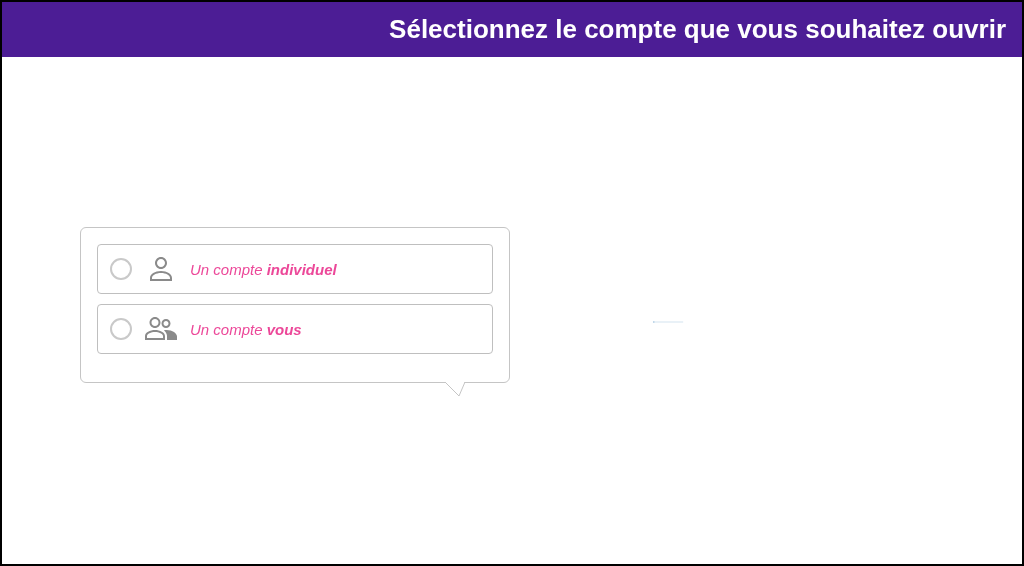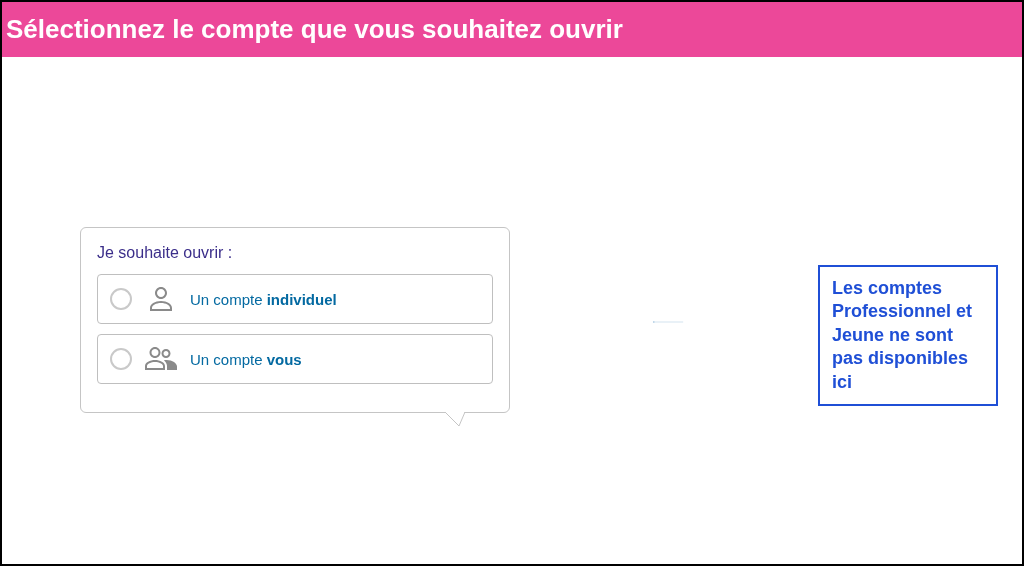"Sélectionnez le compte que vous" .header { background: #ec4899 -> #4c1d95; padding: 12px 4px -> 12px 16px; text-align: left -> right }
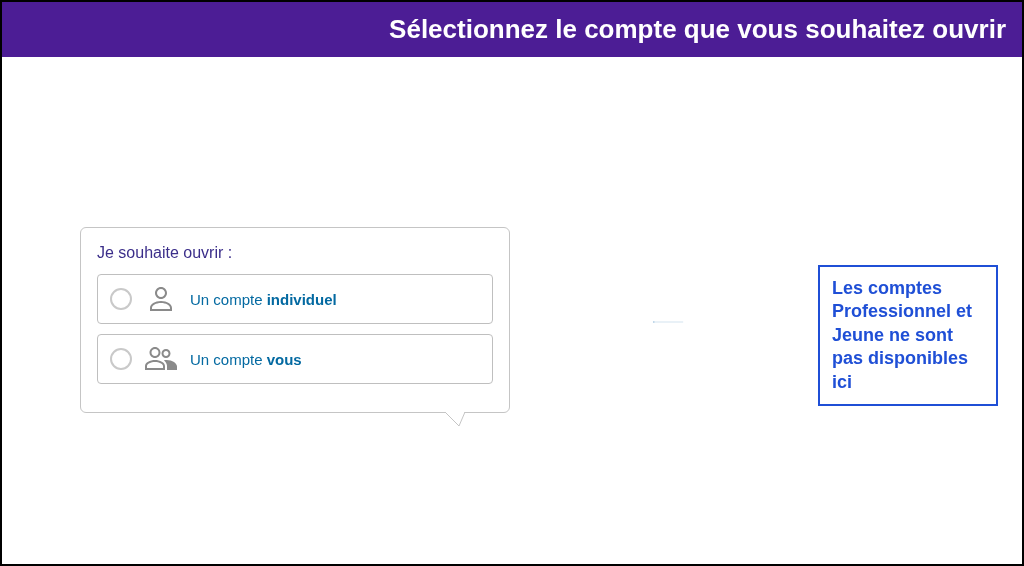"Je souhaite ouvrir :" div.card-label { html: <div>Je souhaite ouvrir :</div> -> none }
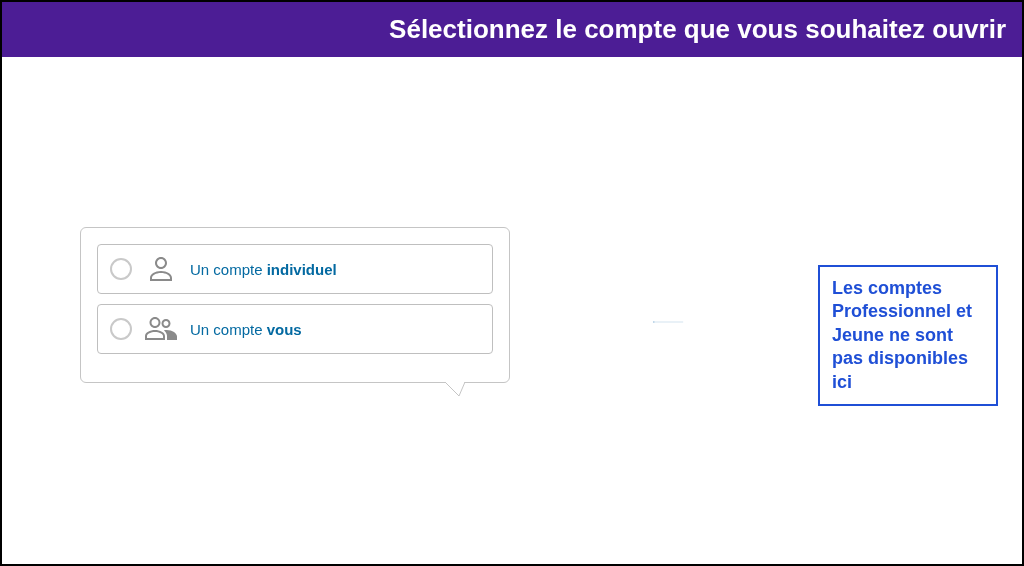"Un compte individuel" .option-text { color: #0369a1 -> #ec4899; font-style: none -> italic }
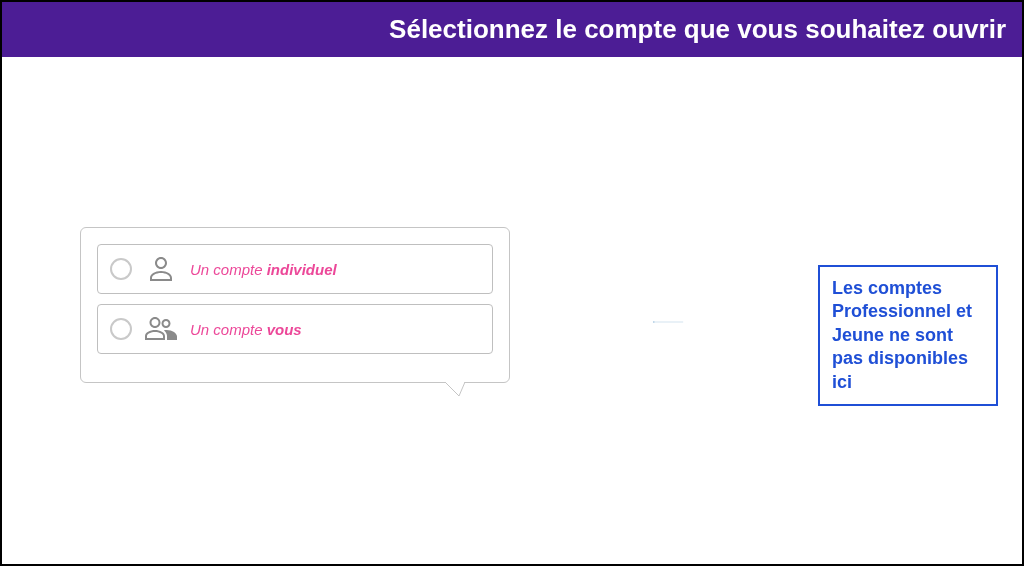"Les comptes Professionnel et Jeune" div.callout { html: <div> <div>Les comptes Professionnel et Jeune ne sont pas disponibles ici</div> </div> -> none }
